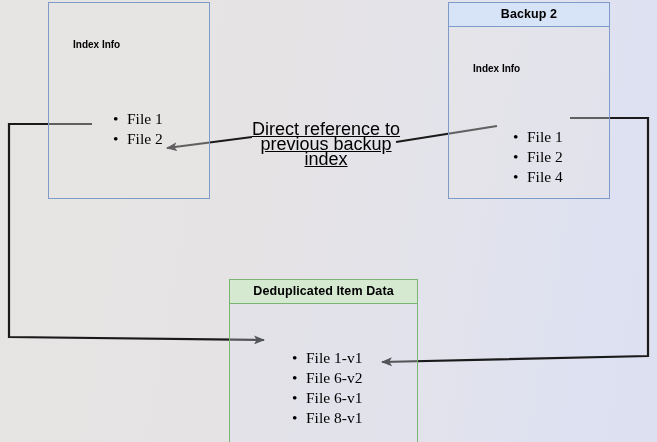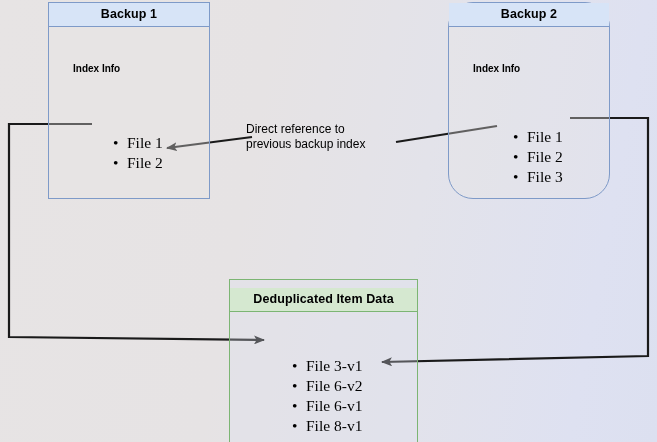"Backup 1" div.hdr { html: <div>Backup 1</div> -> none }
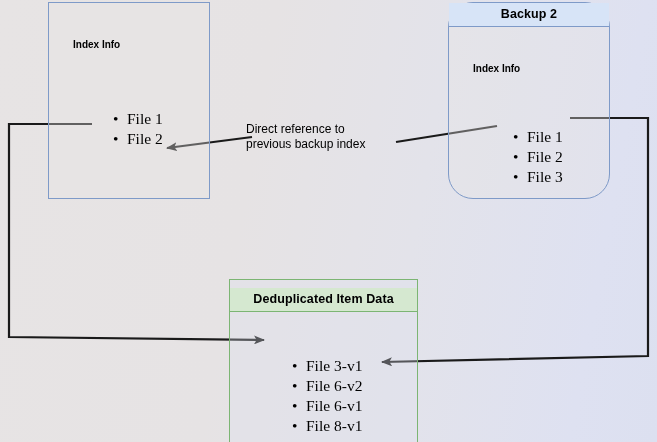"Backup 2" div.node { border-radius: 25px -> none }
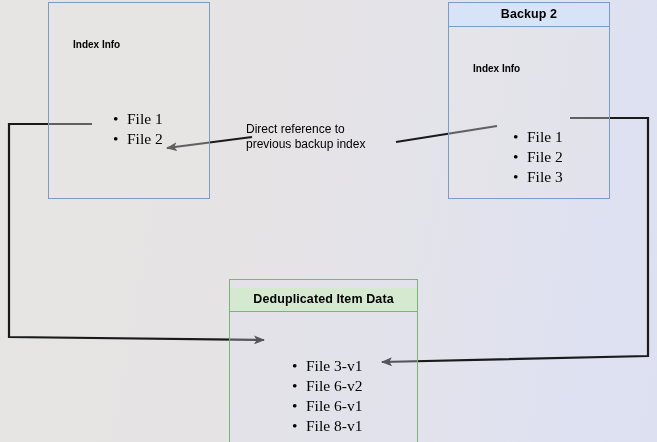"Direct reference to" .edge-label { font-size: 12px -> 18px; text-align: none -> center; text-decoration: none -> underline }
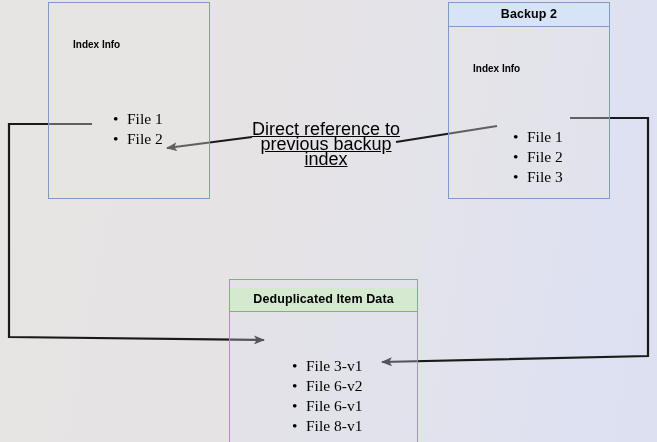"File 3" li { text: 3 -> 4 }
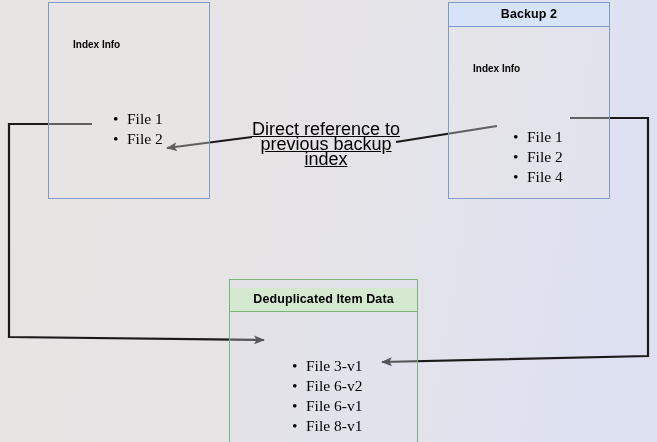"Deduplicated Item Data" .node.green .hdr { margin-top: 8px -> none }
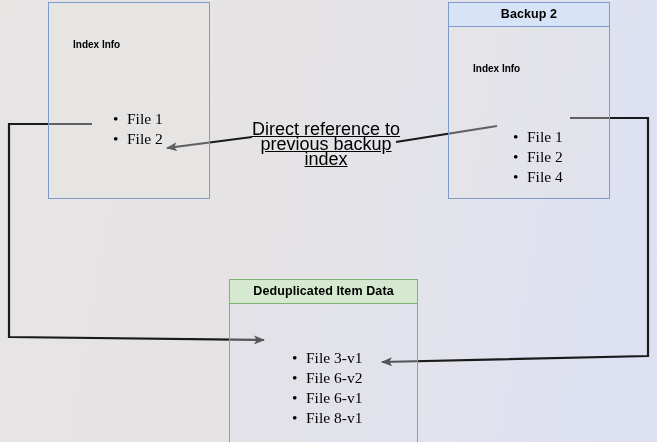"File 3-v1" li { text: 3-v1 -> 1-v1 }
